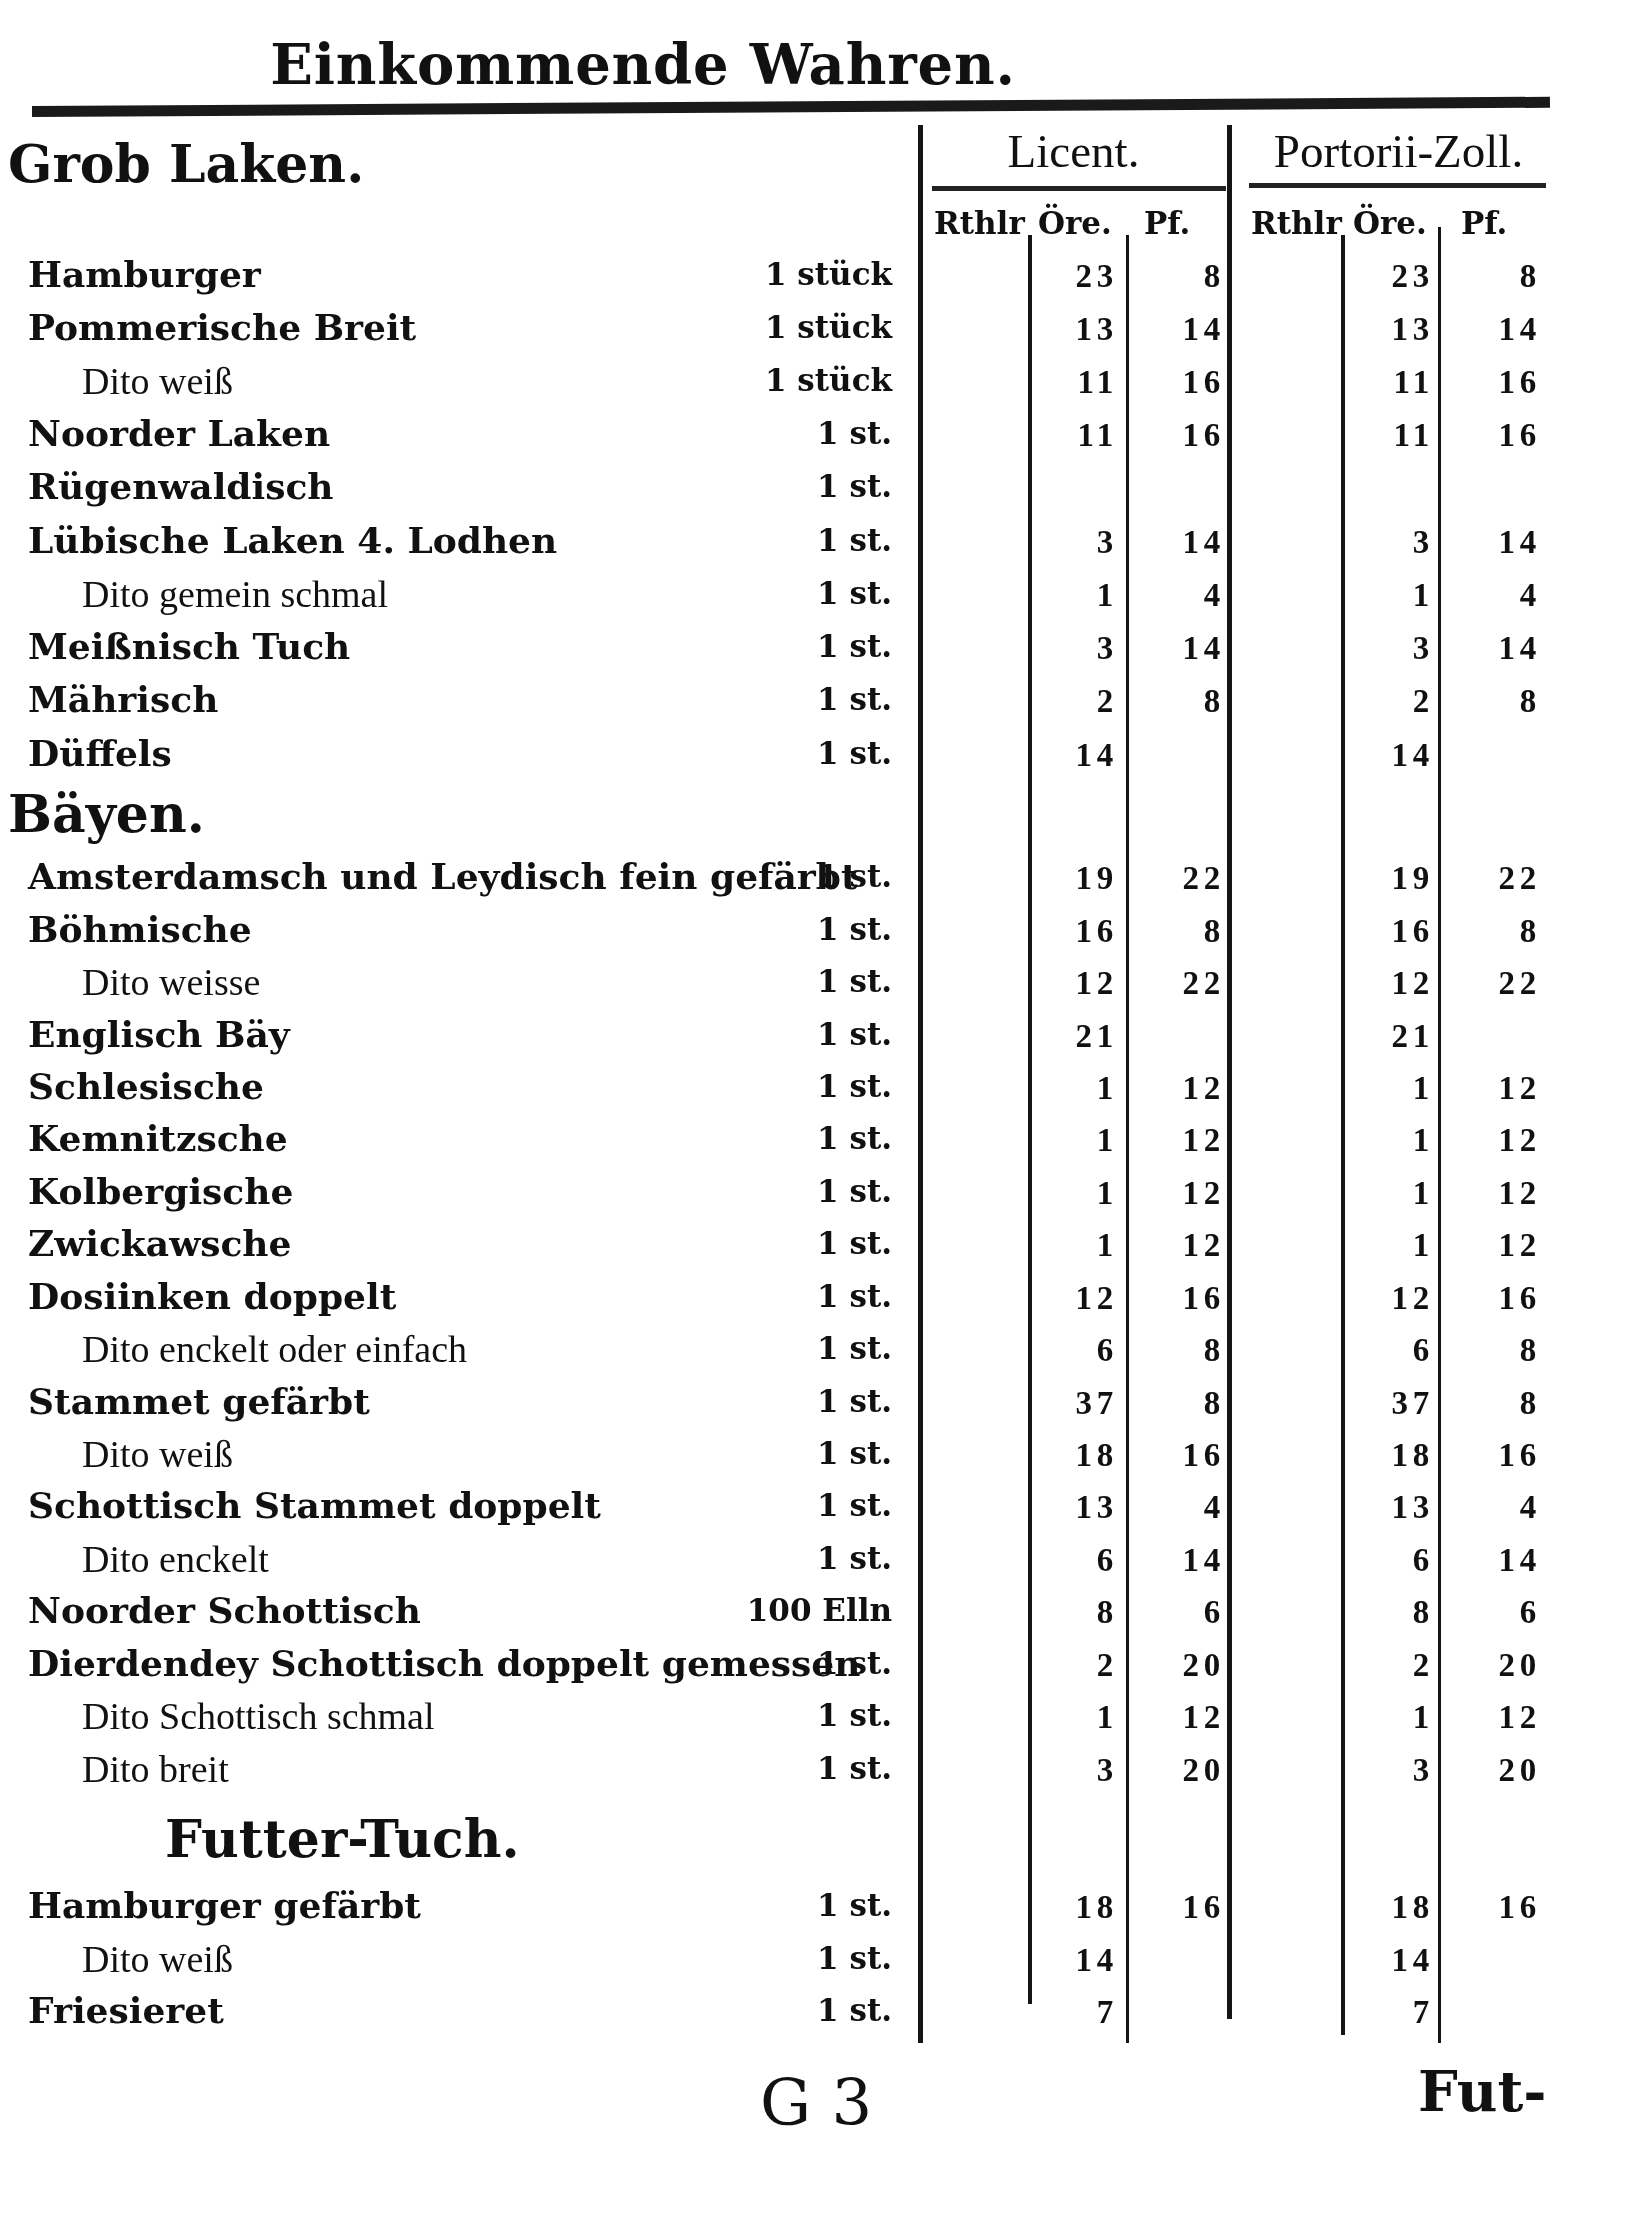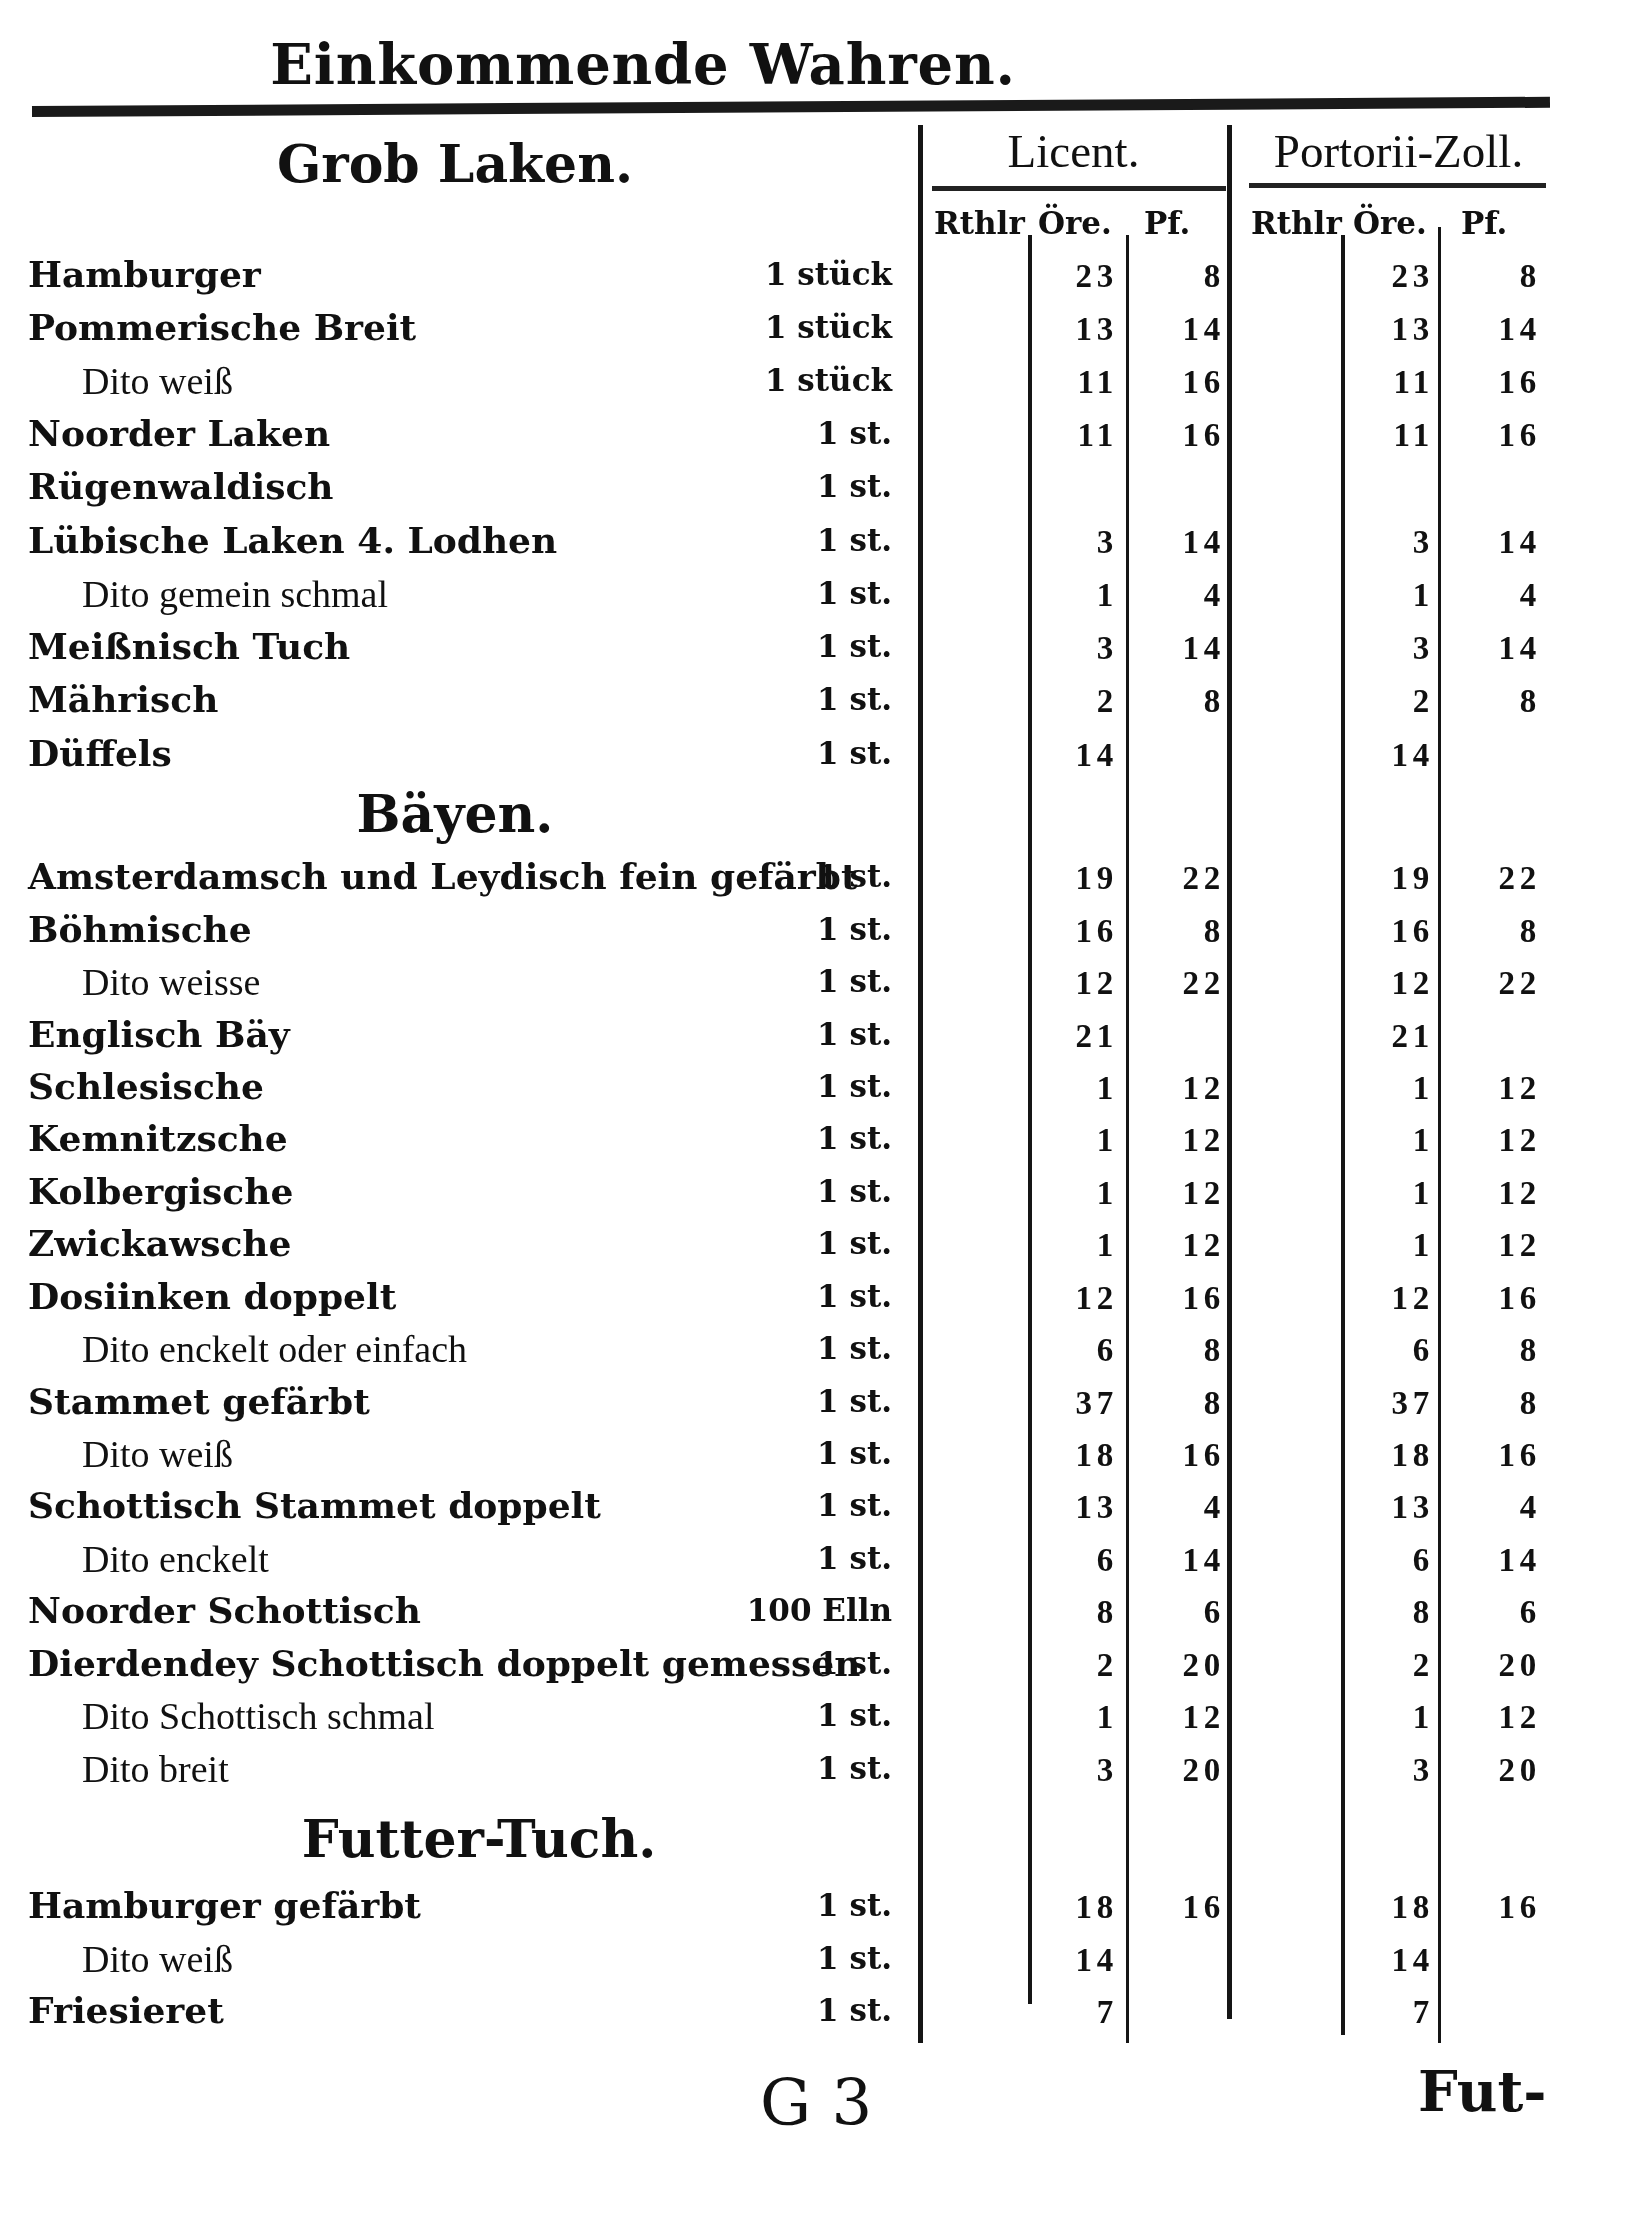"Grob Laken." .section-heading { padding-left: none -> 7px; text-align: center -> none }
